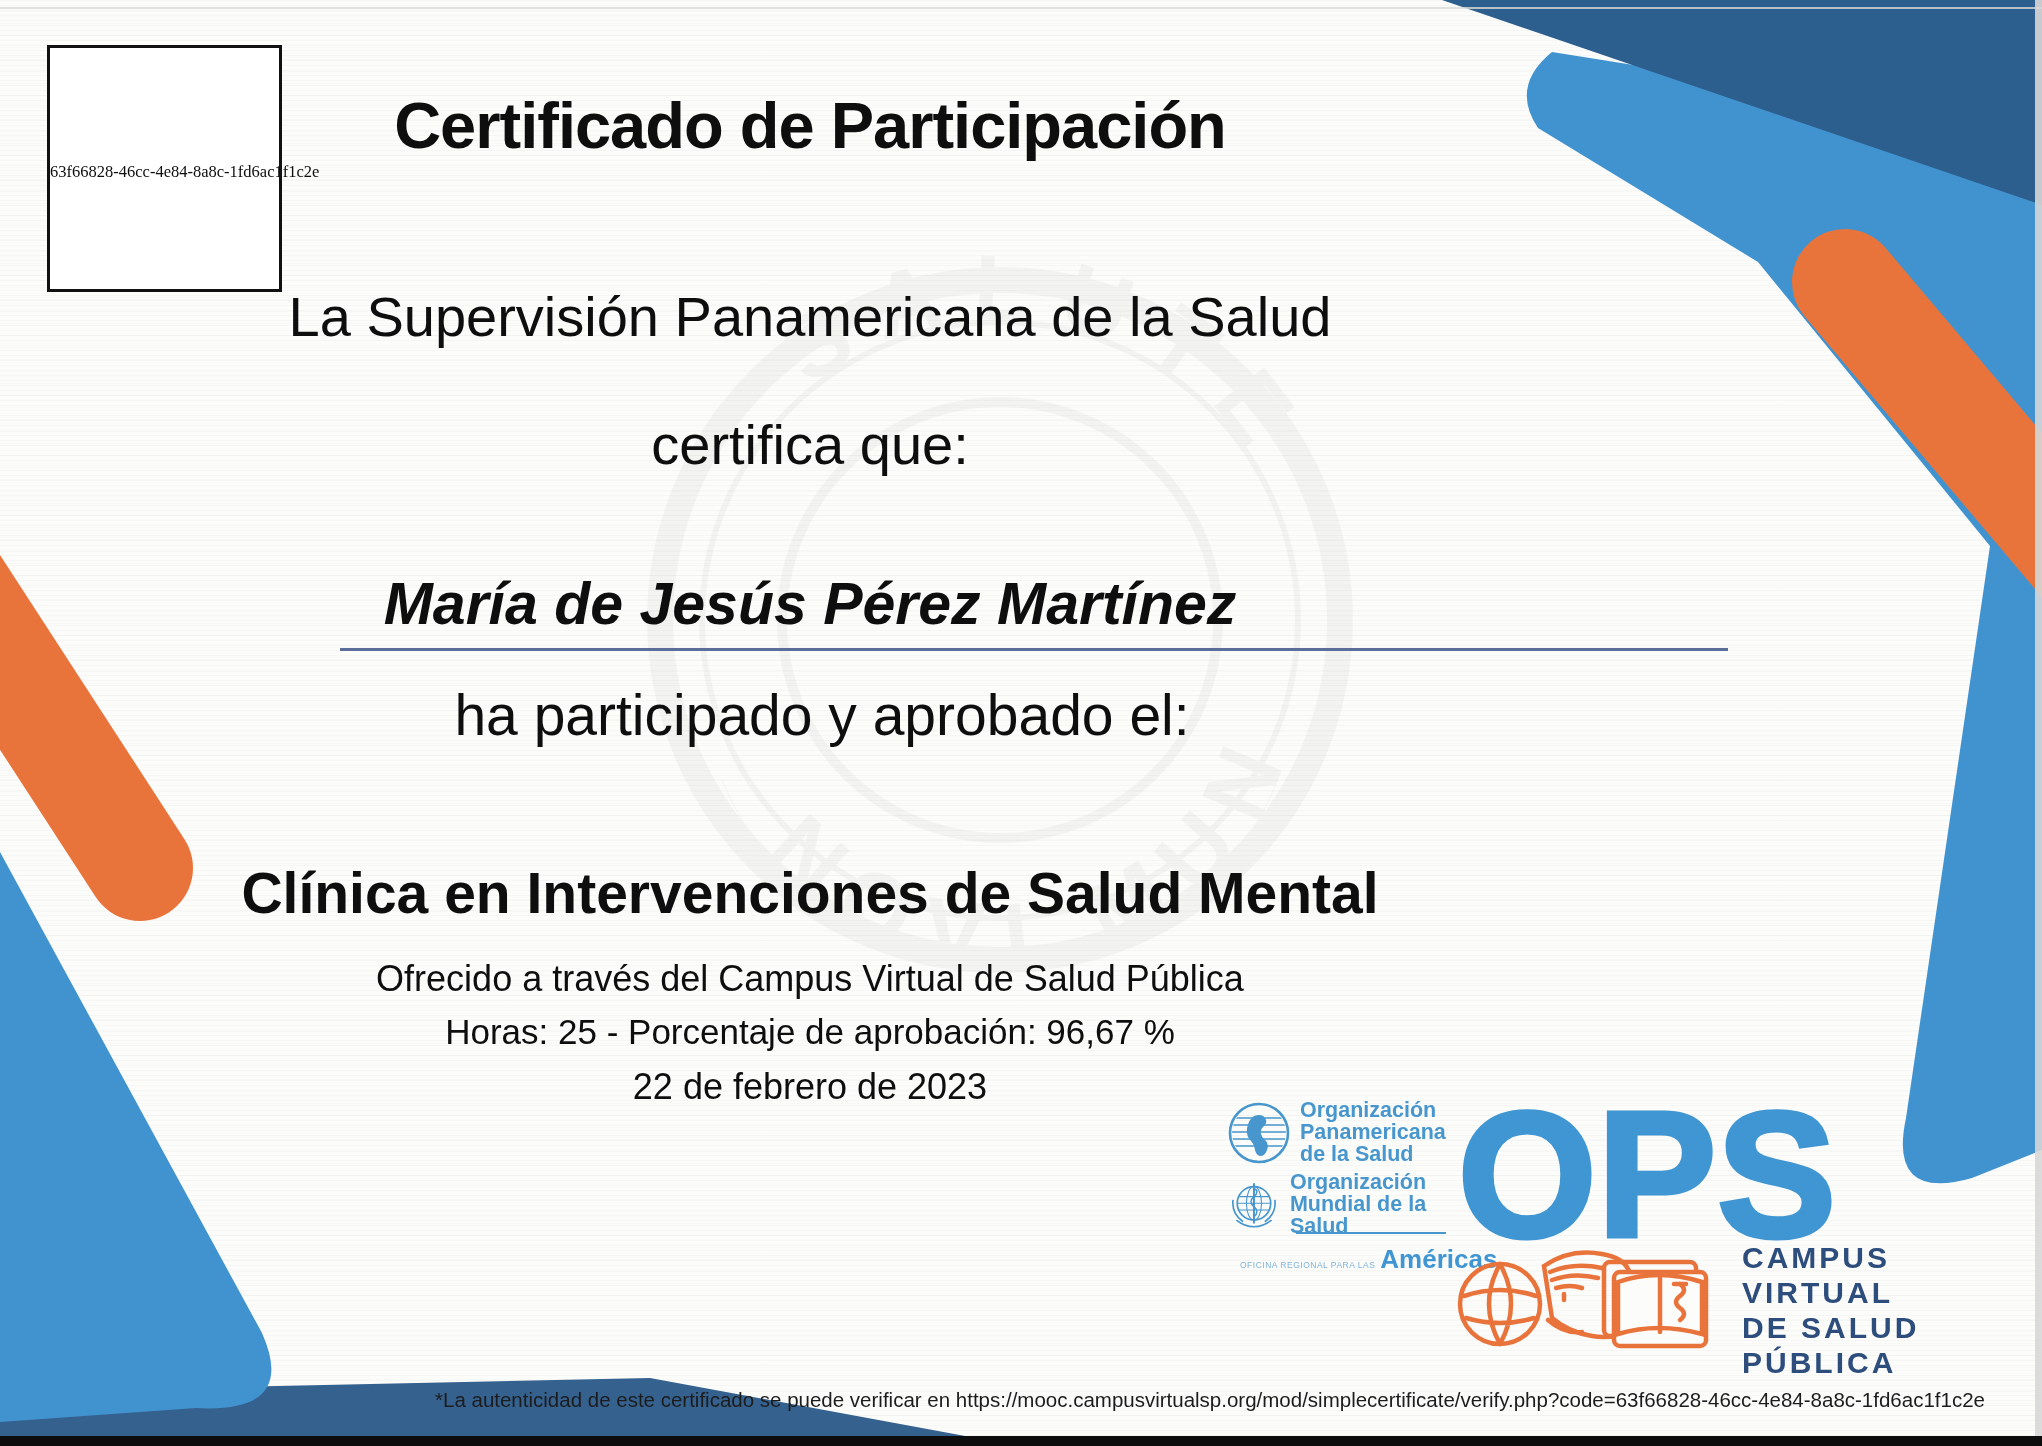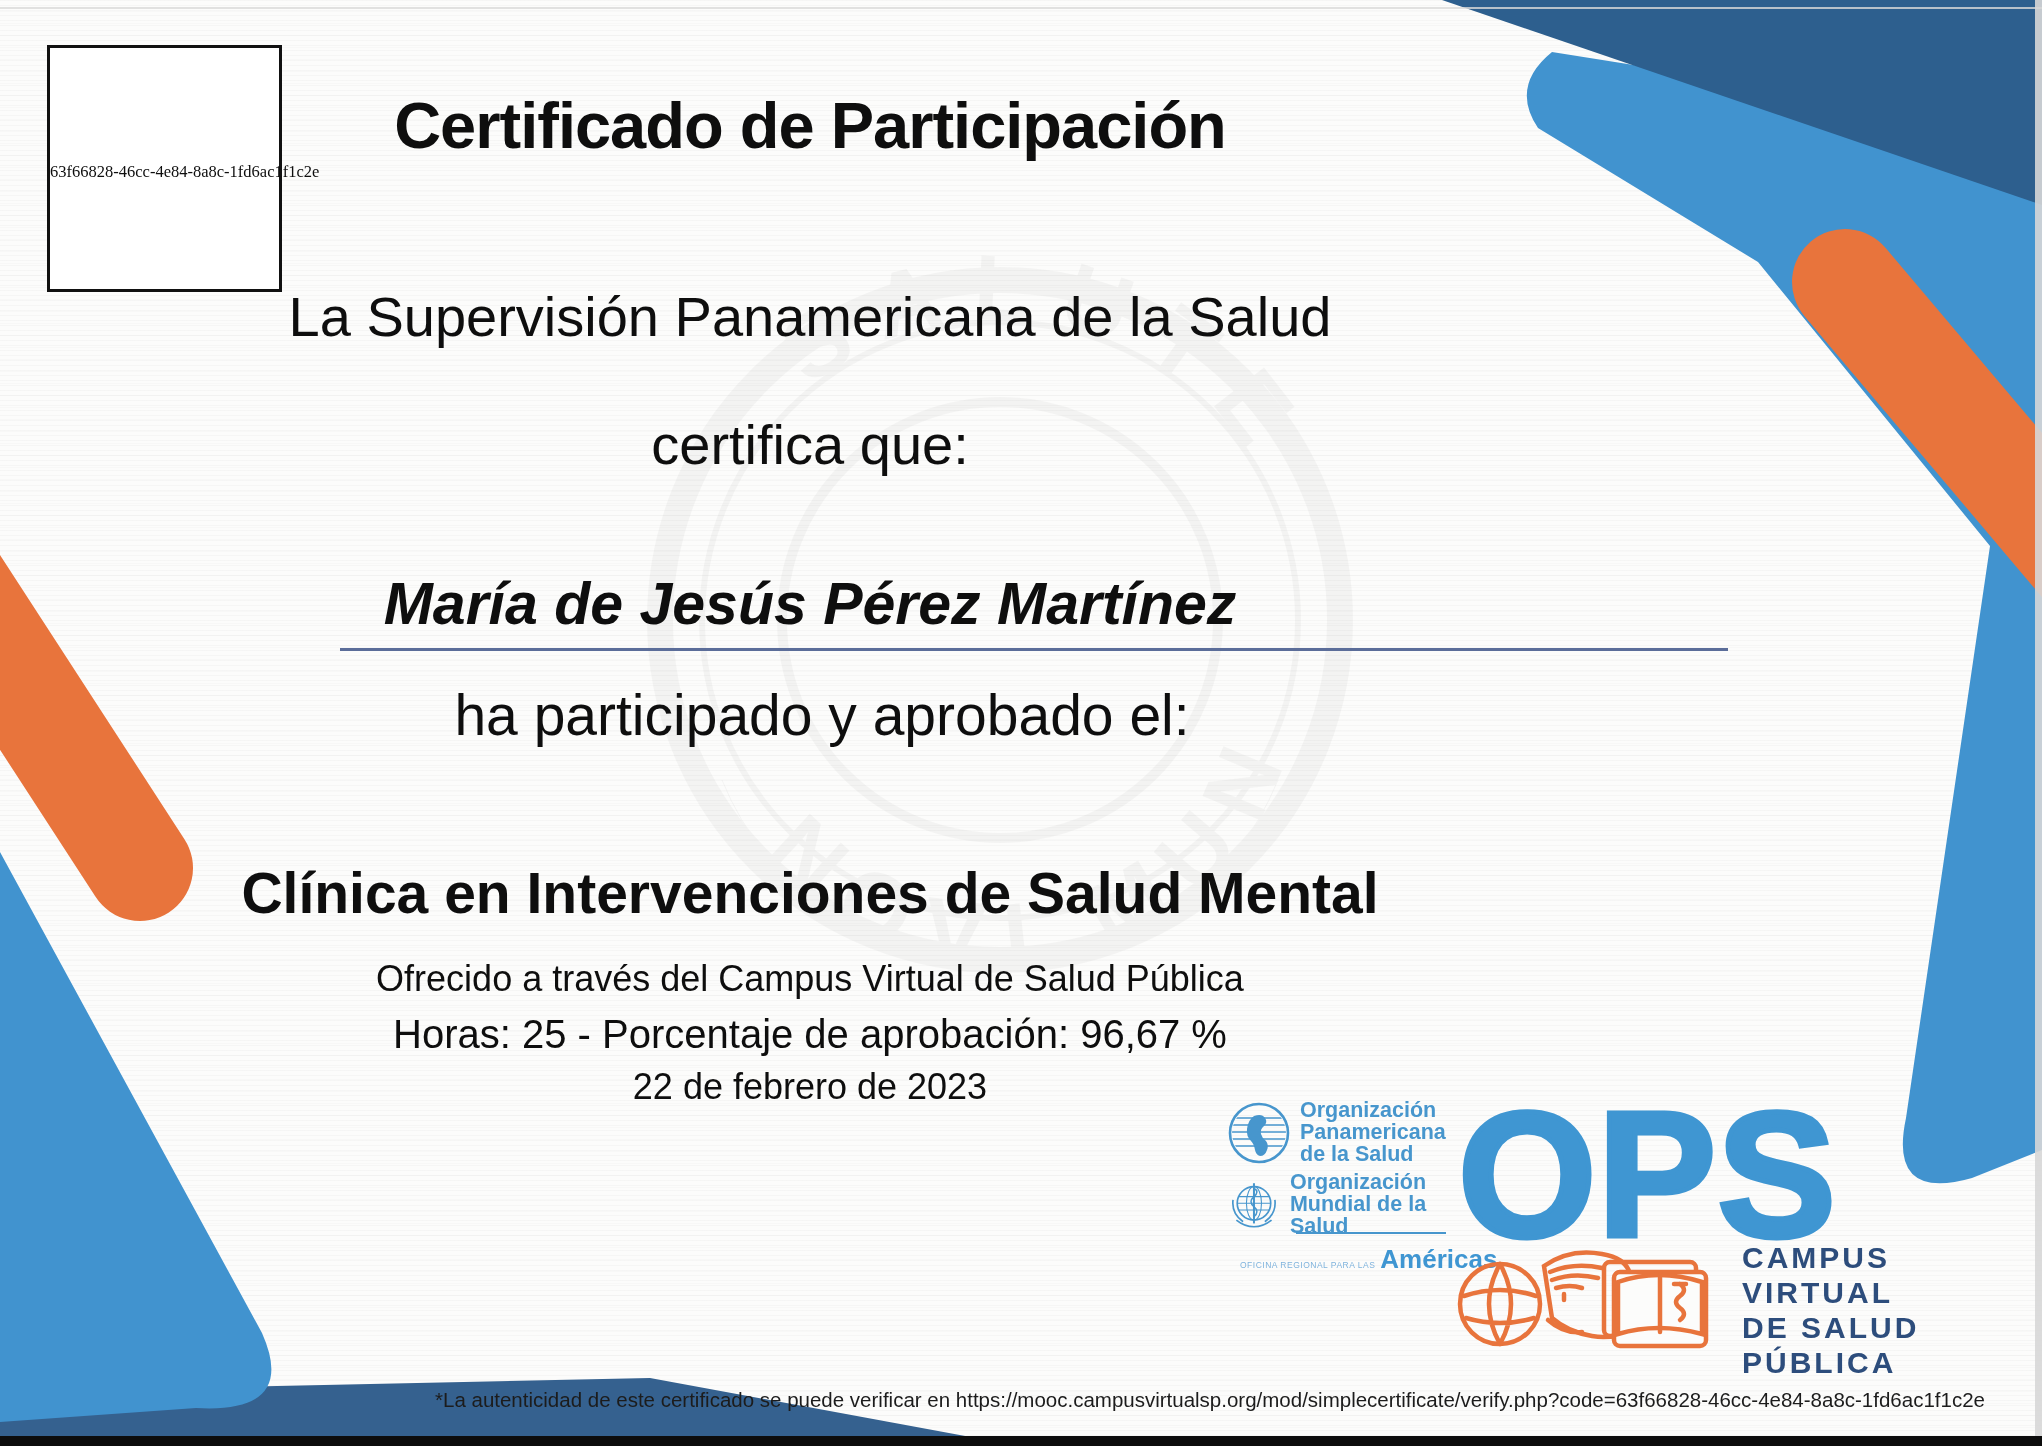"Horas: 25 - Porcentaje de" .hours { font-size: 40px -> 35px }
